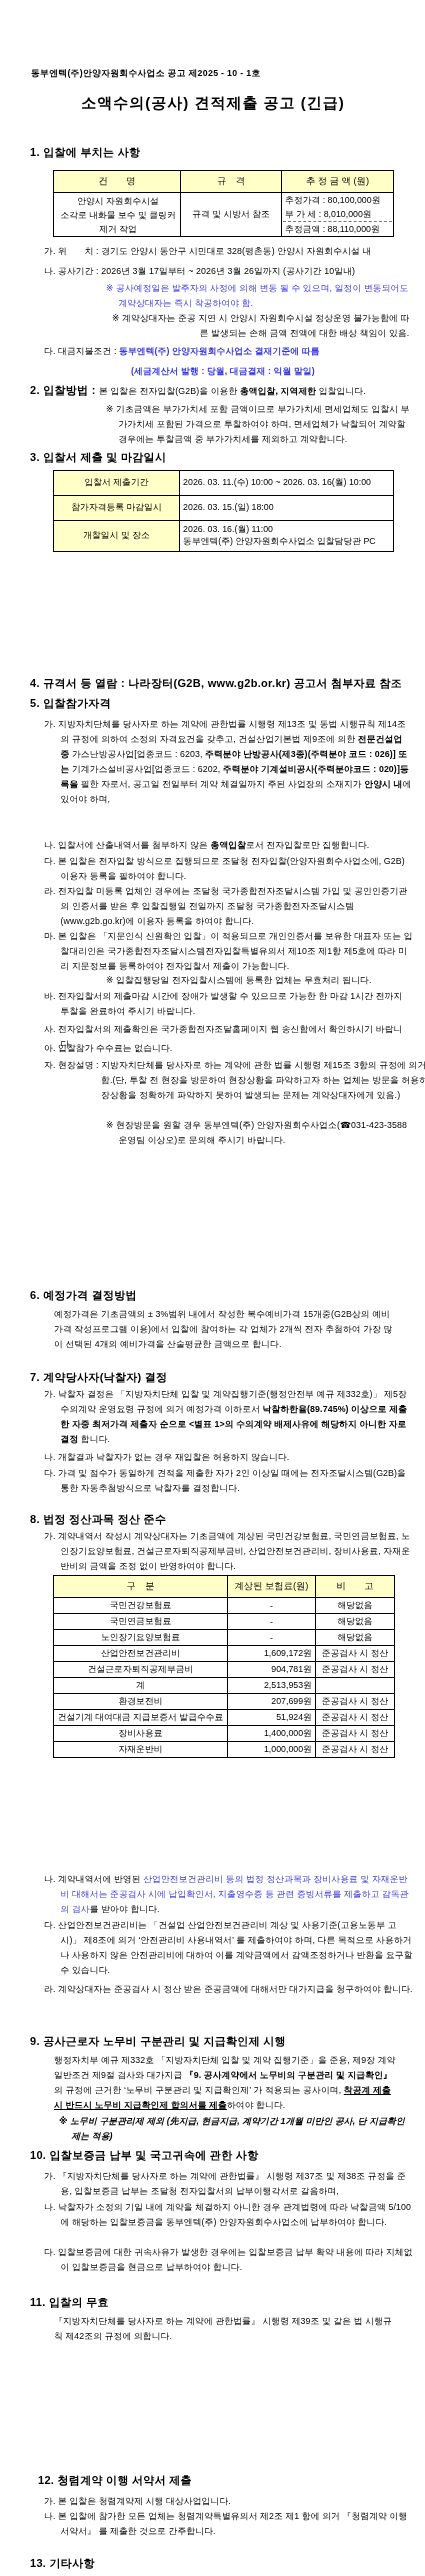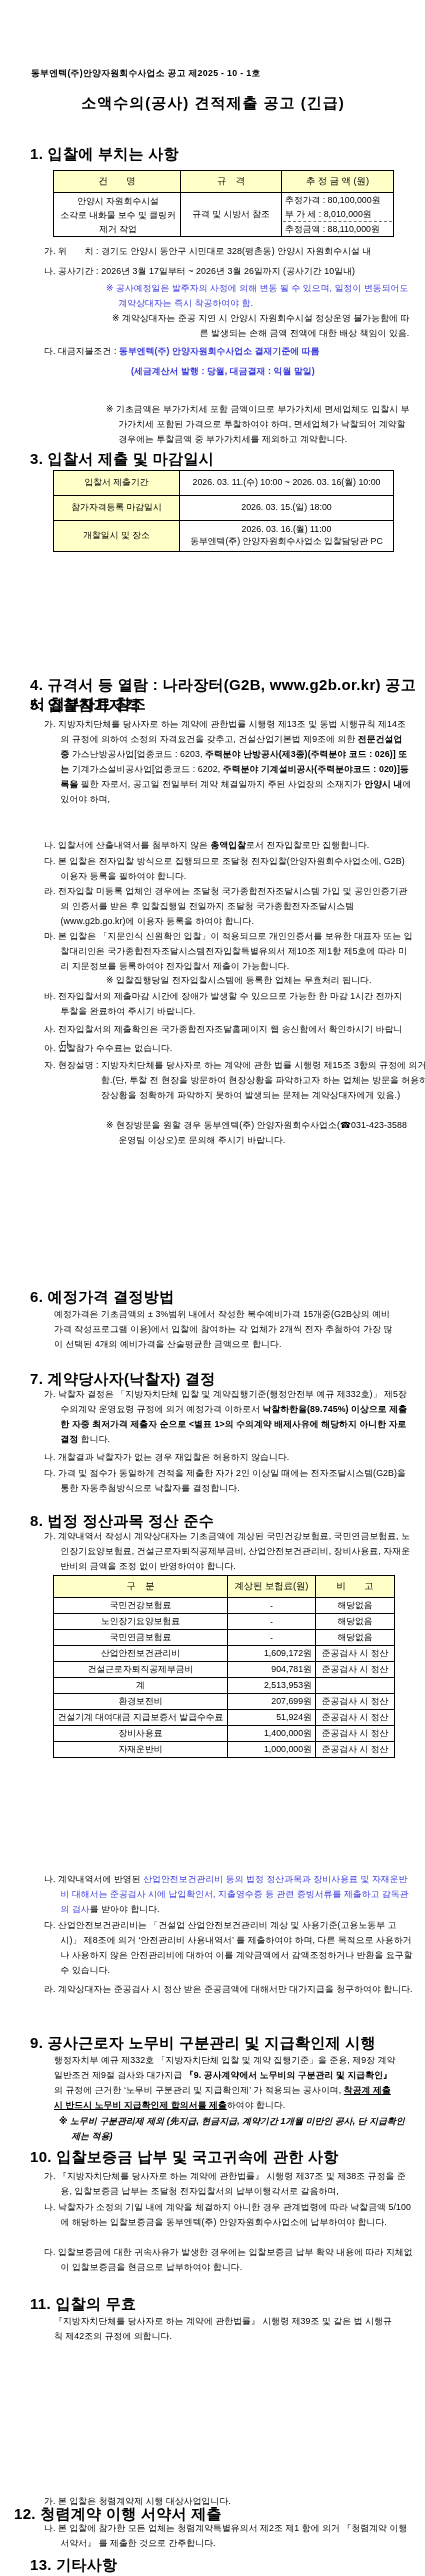"1. 입찰에 부치는 사항" .h { font-size: 15px -> 11px }
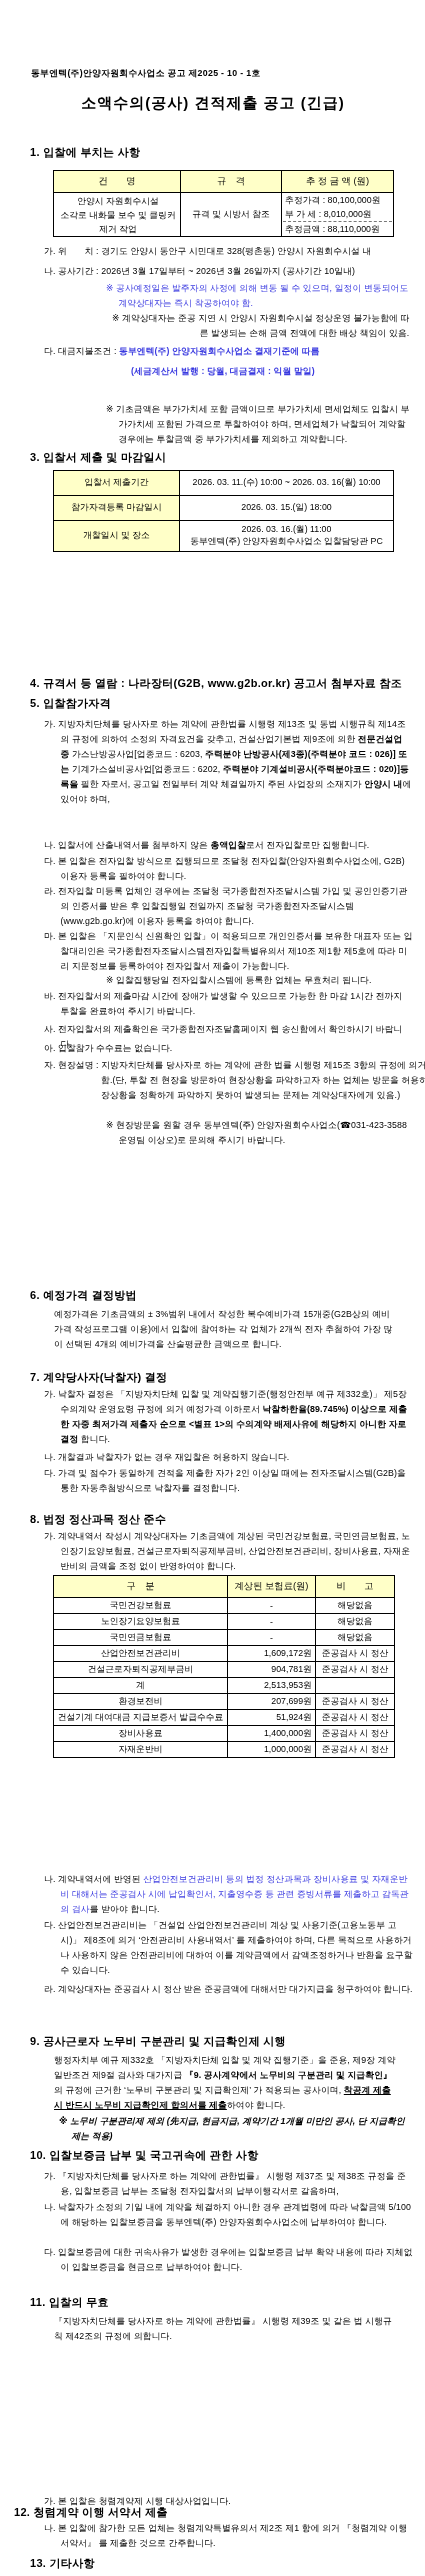"2. 입찰방법 : 본 입찰은" div.abs { html: none -> <div> <span>2. 입찰방법 : </span><span>본 입찰은 전자입찰(G2B)을 이용한 </span><span>총액입찰, 지역제한</span><span> 입찰입니다.</span> </div> }
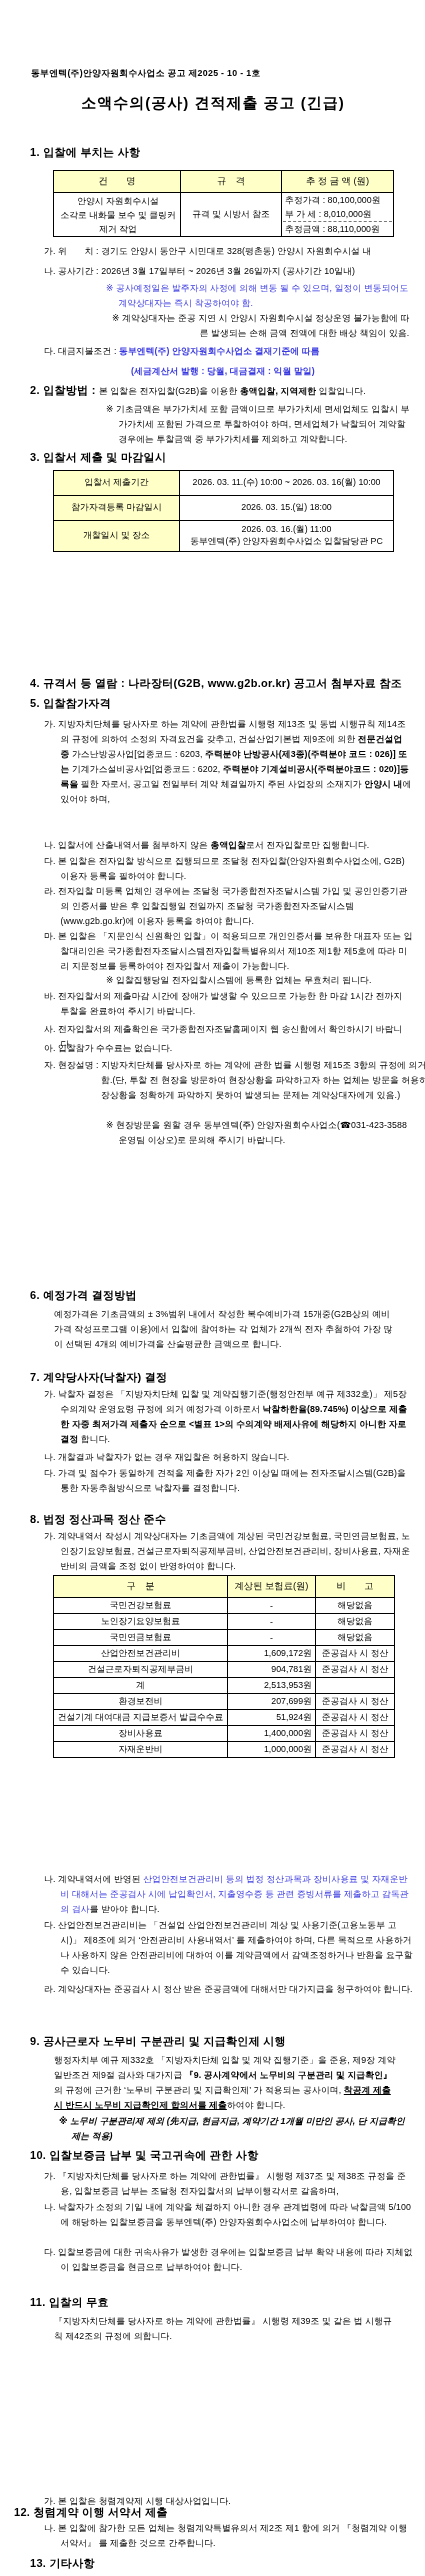"2026. 03. 11.(수) 10:00 ~" .l { text-align: center -> left }
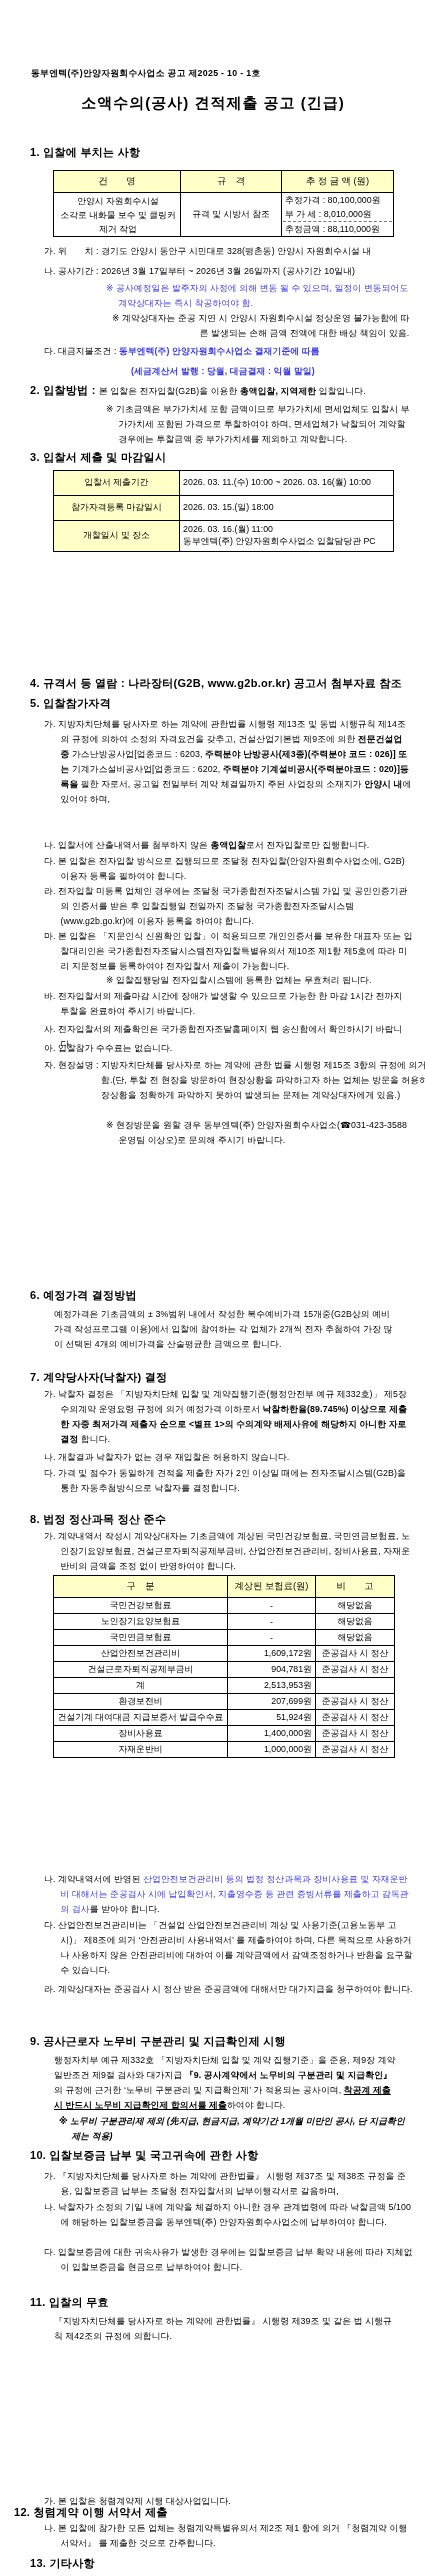"노인장기요양보험료" tr { order: before "국민연금보험료" -> after "국민연금보험료" }
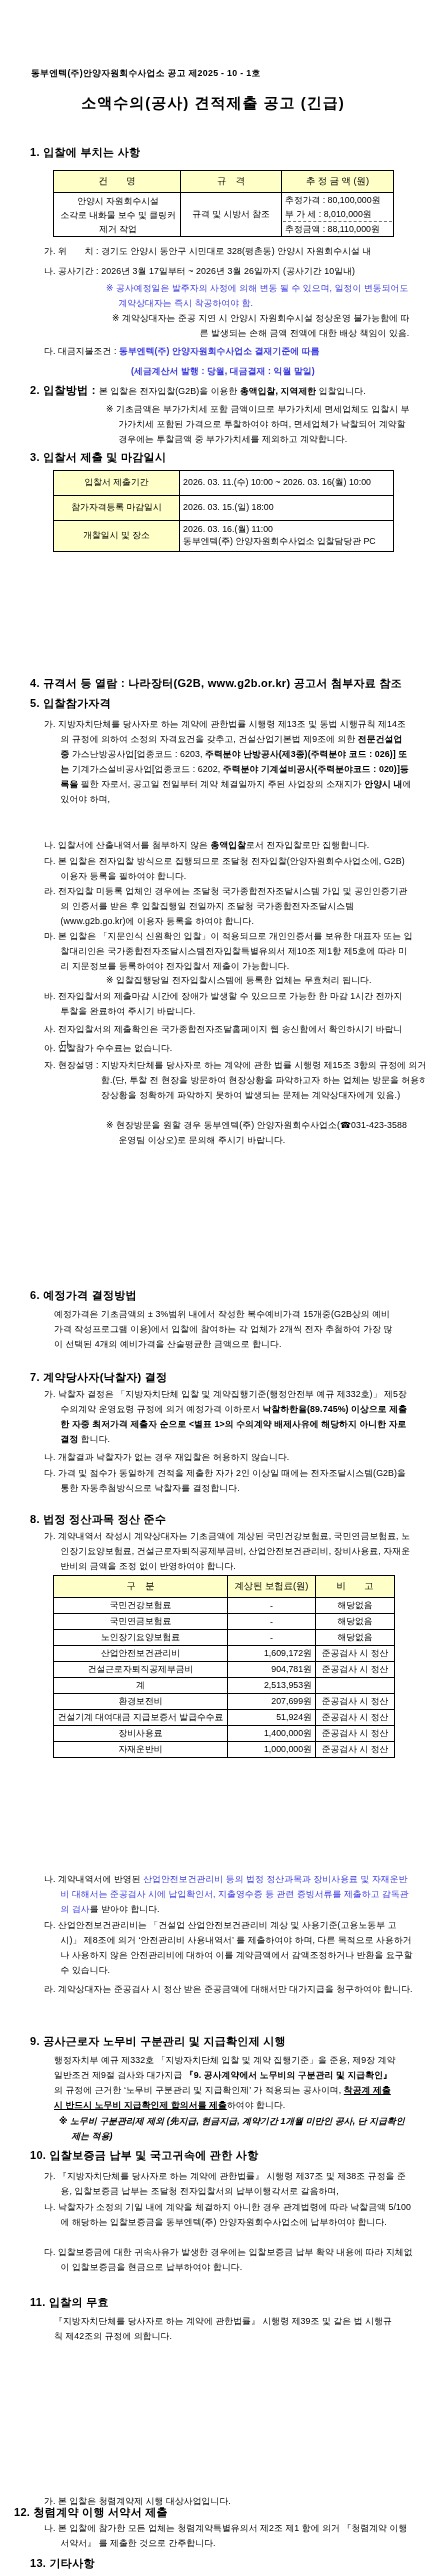"12. 청렴계약 이행 서약서 제출" div.abs { left: 14px -> 38px; margin-top: 32px -> none }
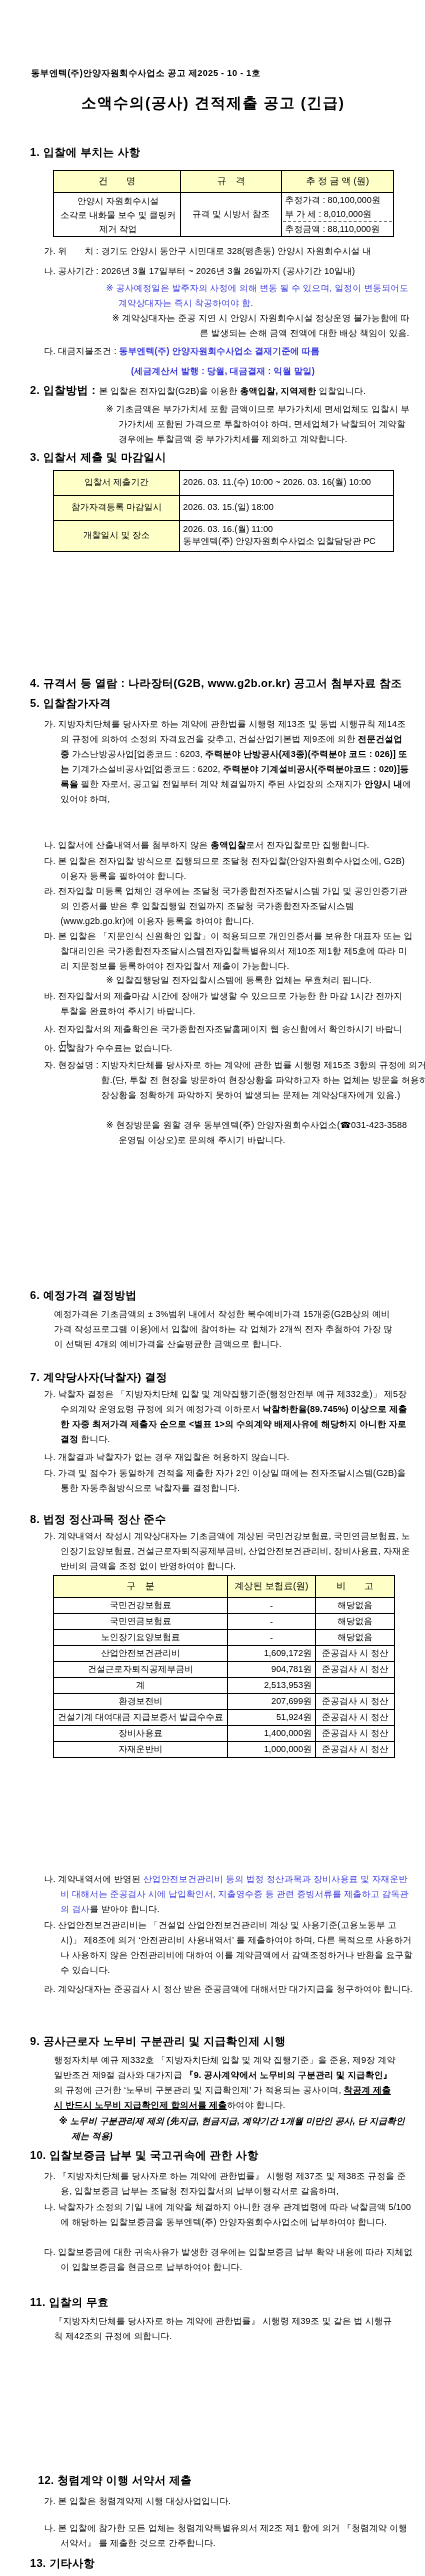"나. 본 입찰에 참가한 모든" div.abs { margin-top: 12px -> none }
